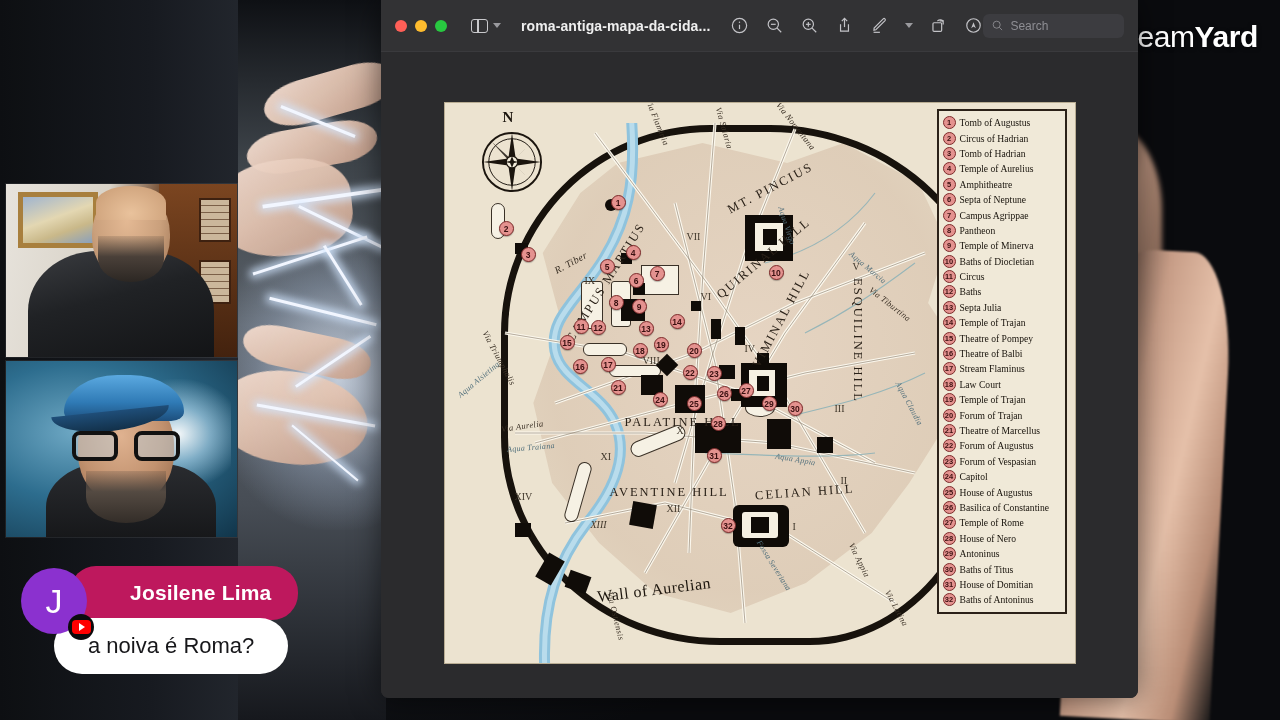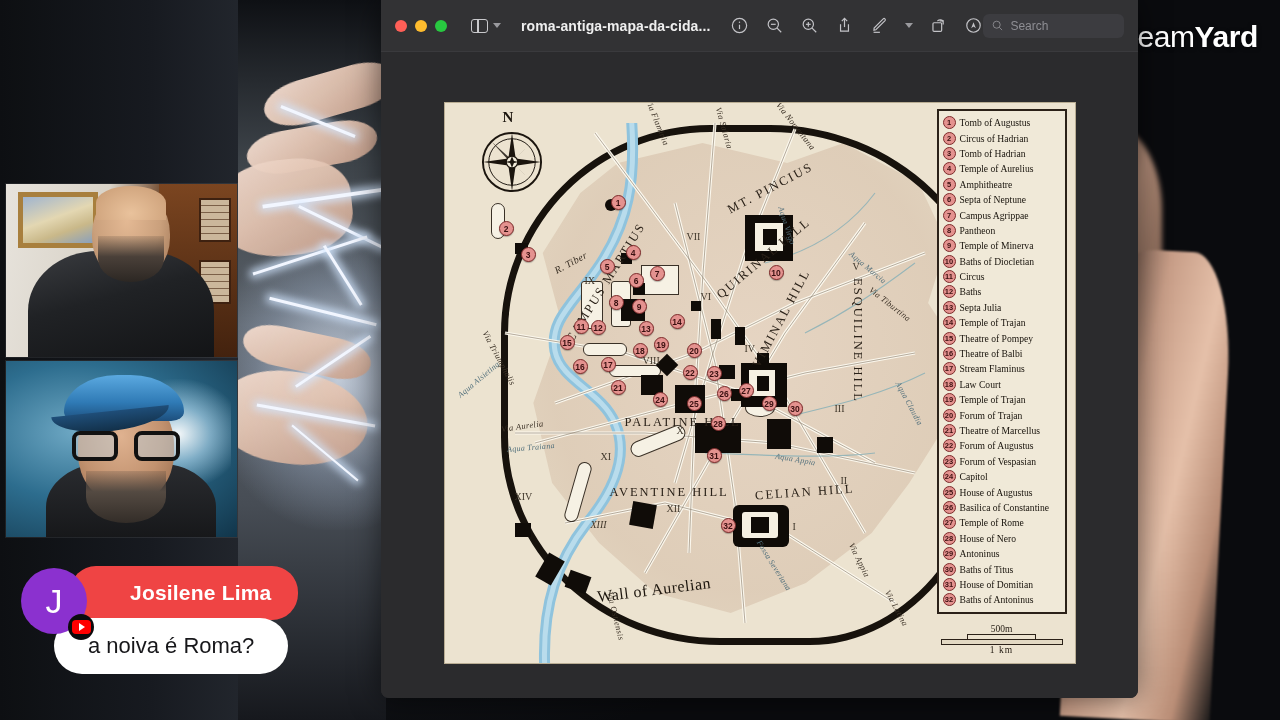"Josilene Lima" .chat-name-pill { background: #ef4444 -> #be185d }
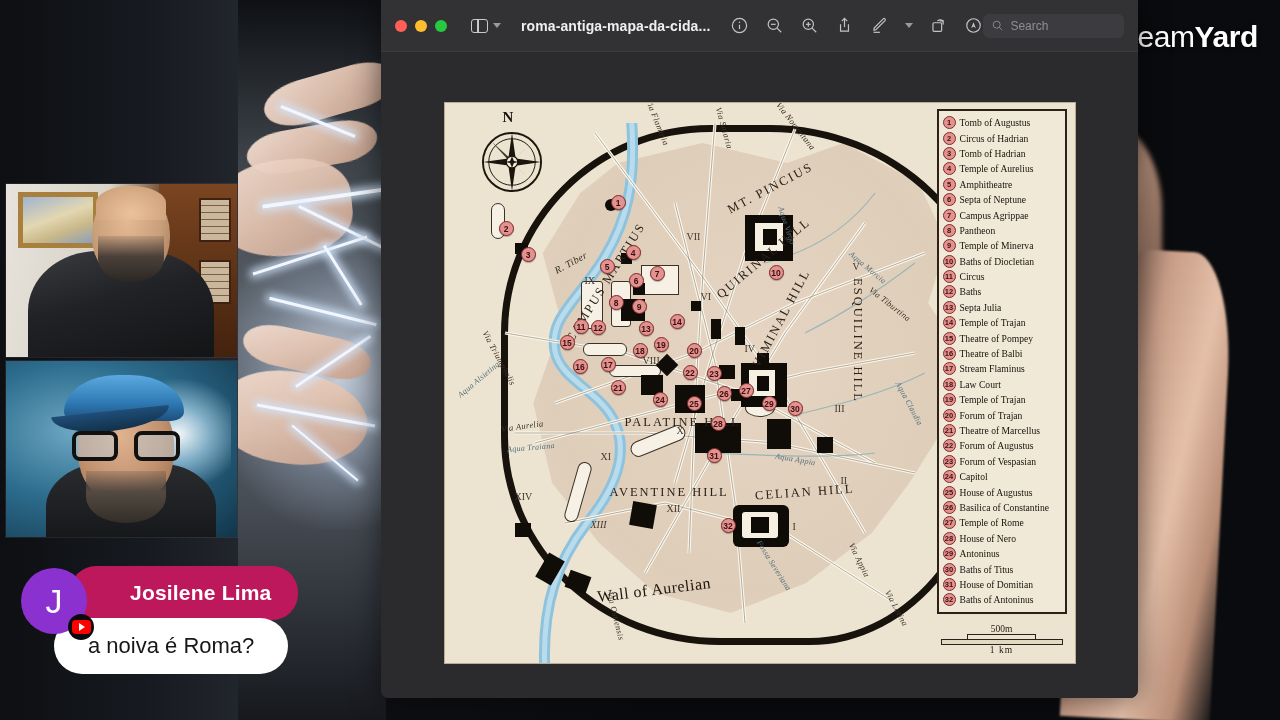"500m" div.scalebar { html: <div> <div>500m</div> <div></div> <div></div> <div>1 km</div> </div> -> none }
